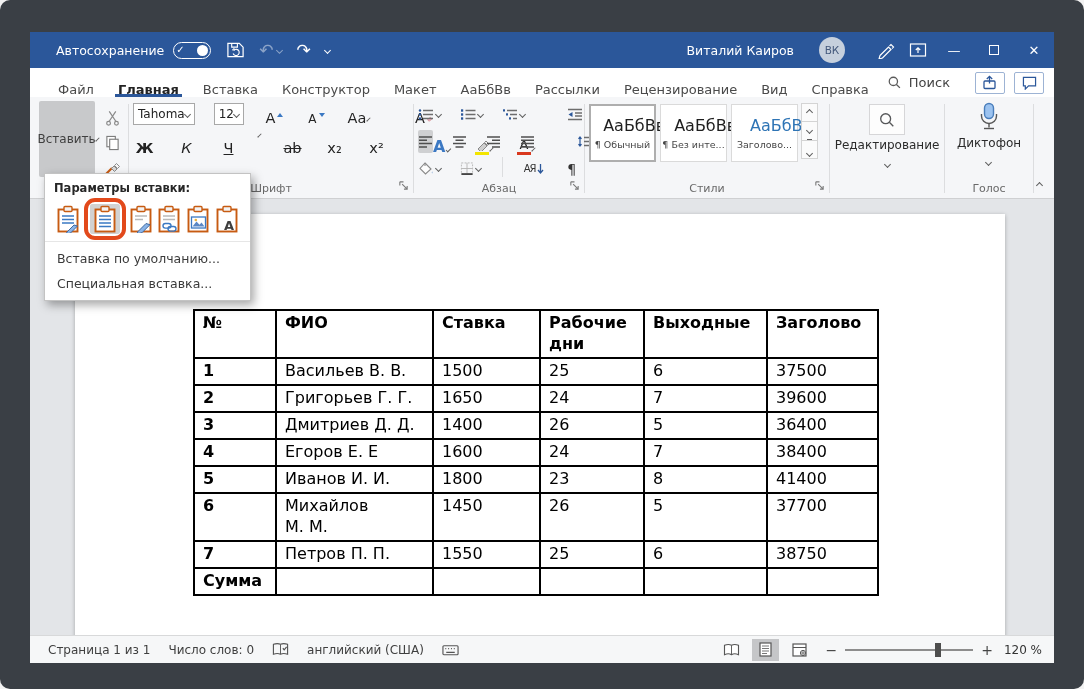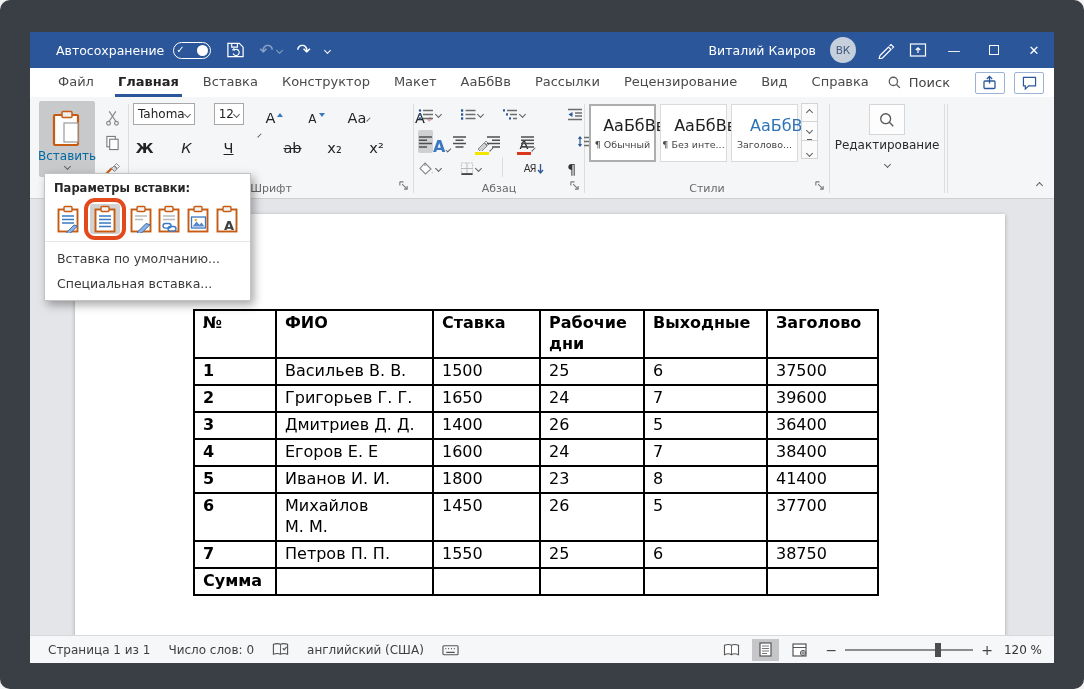"ВК" .avatar { margin: 0 14px -> 0 25px }
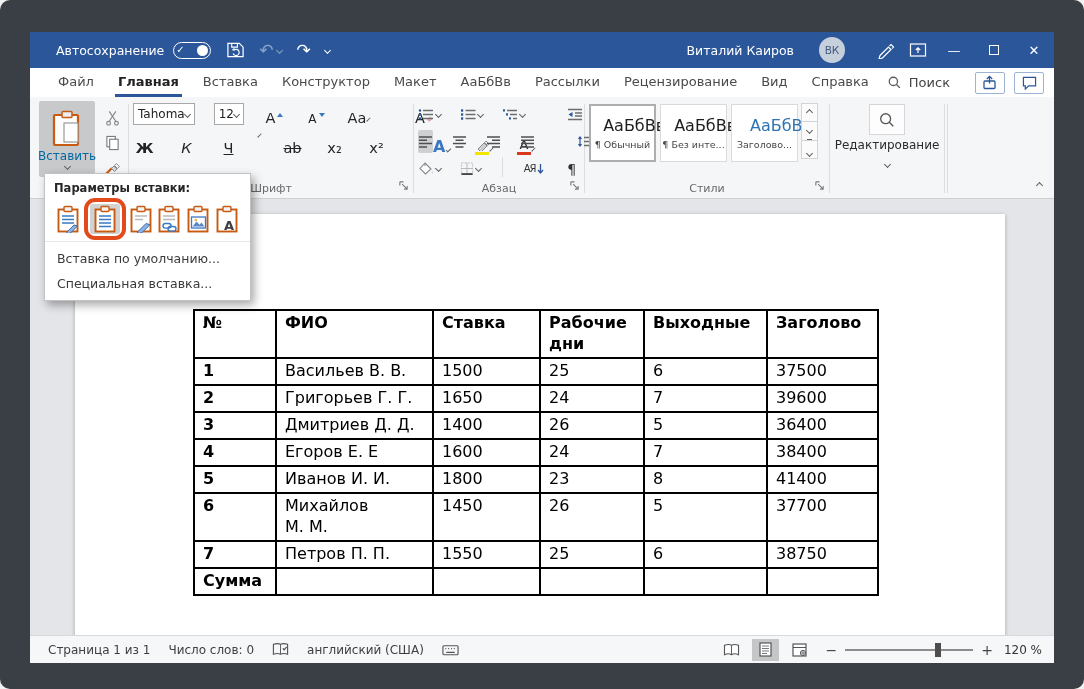"Файл" .tab { align-items: flex-start -> flex-end }
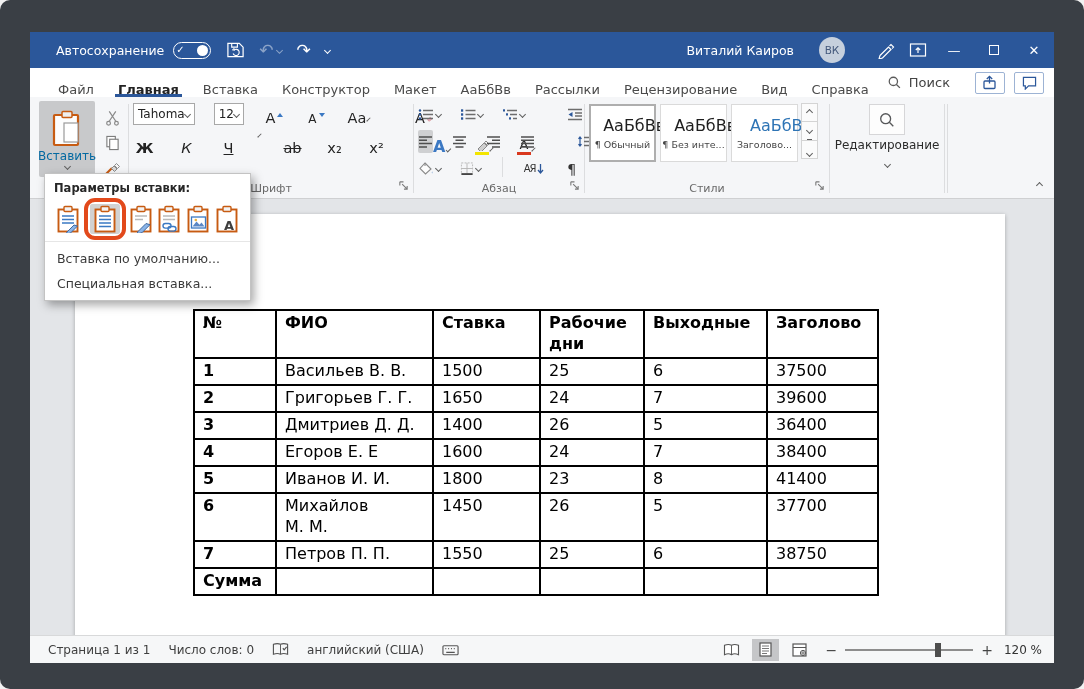"Вставить" .paste-big { color: #0369a1 -> #404040; flex-direction: column -> row }
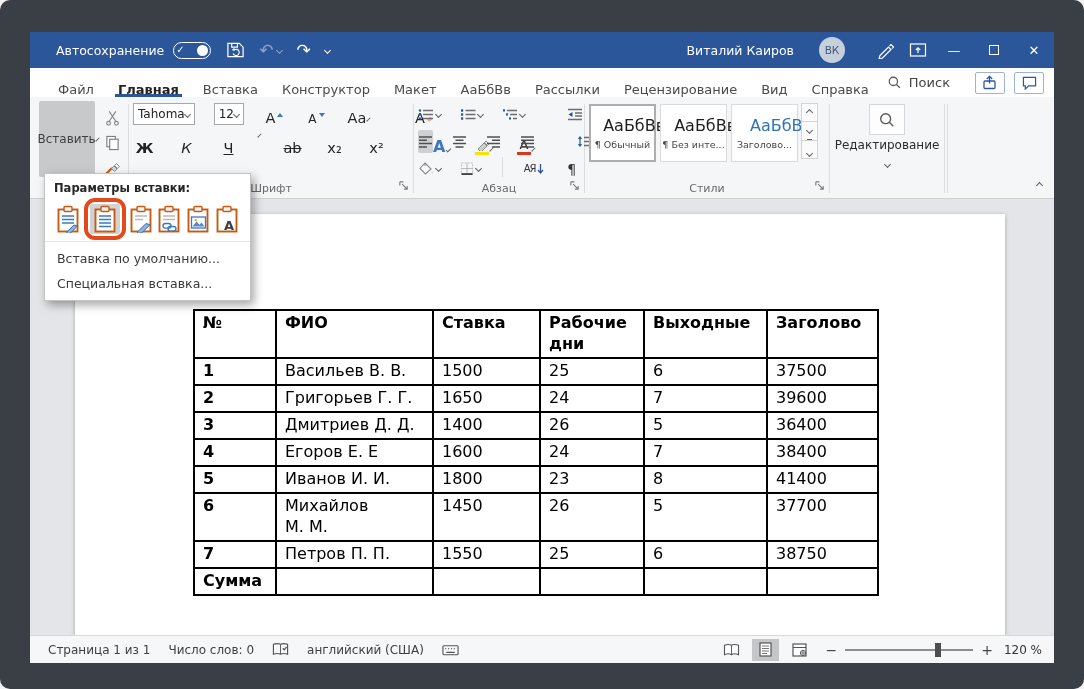"Диктофон" div.rgroup { html: none -> <div> <div> <svg> <rect></rect> <path></path> <line></line> <line></line> </svg> <div>Диктофон</div> <span></span> </div> <span>Голос</span> </div> }
